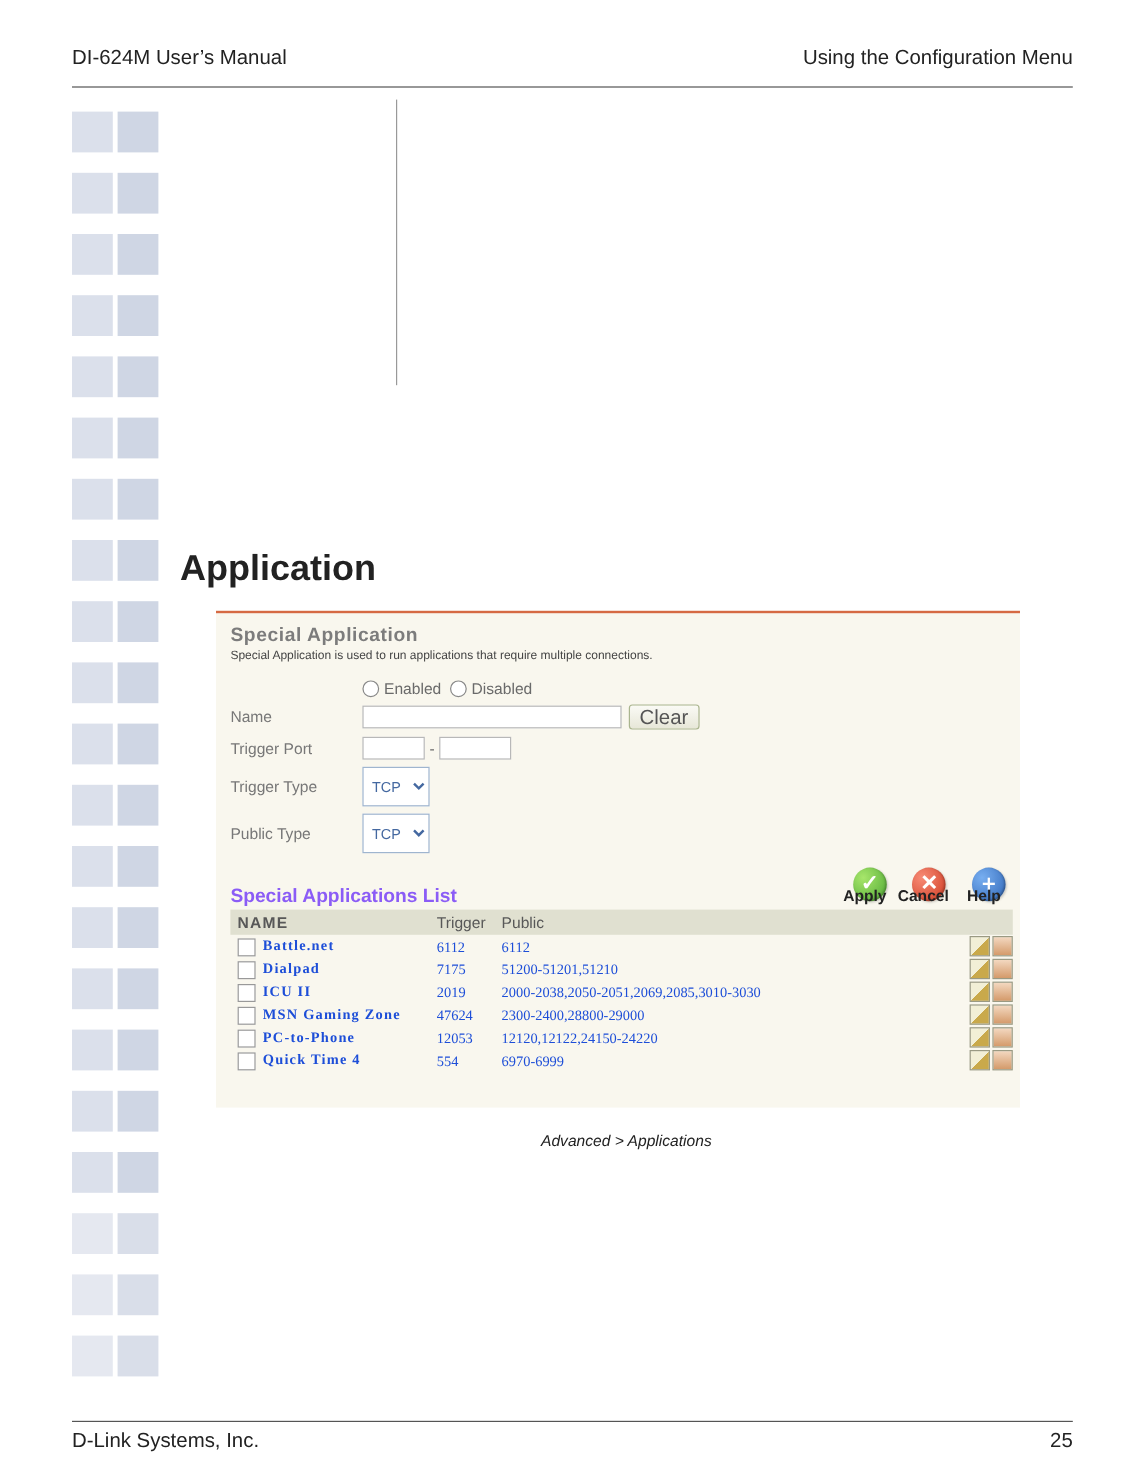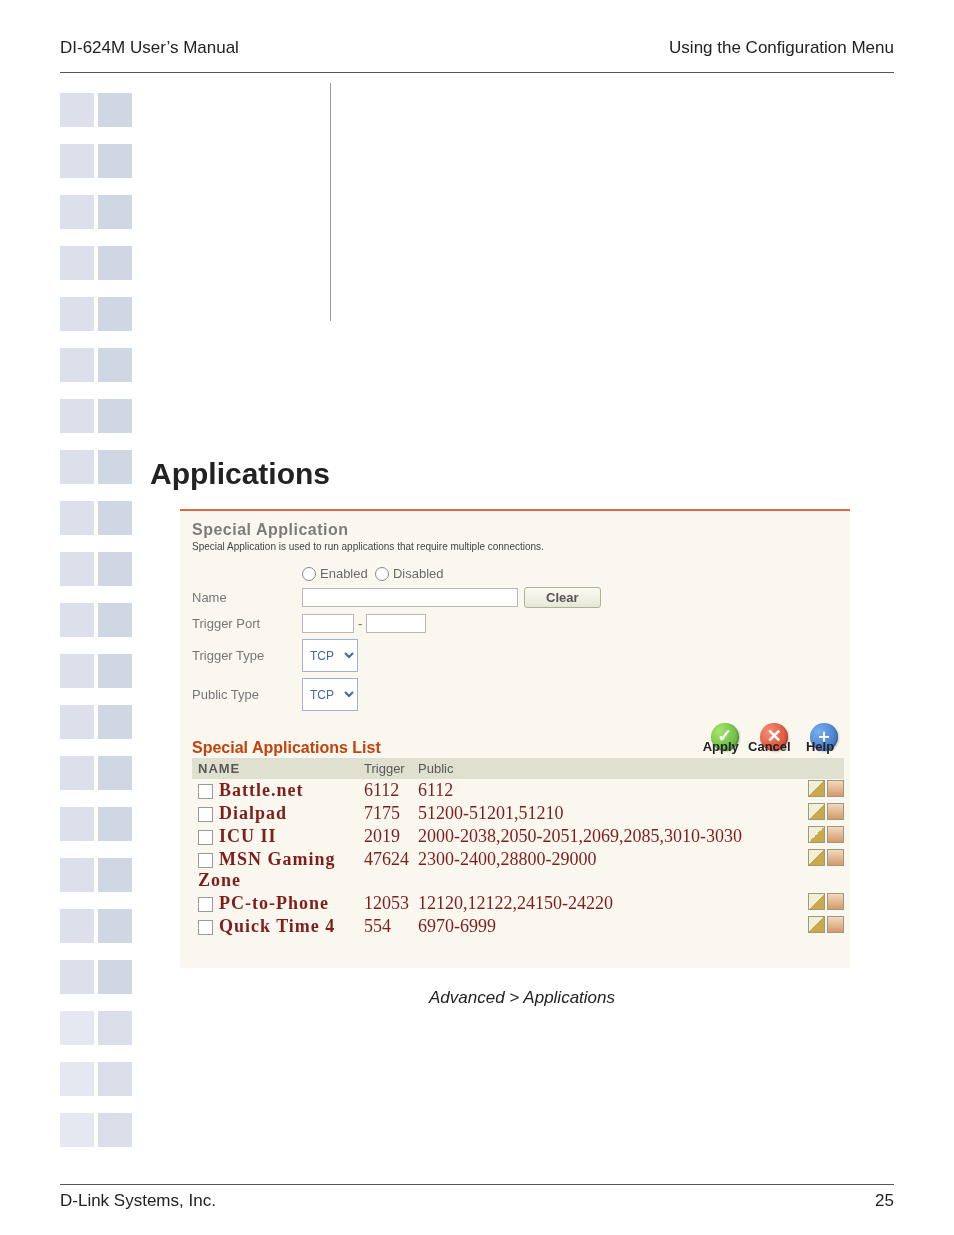"Applications" h1.apps { text: Applications -> Application }
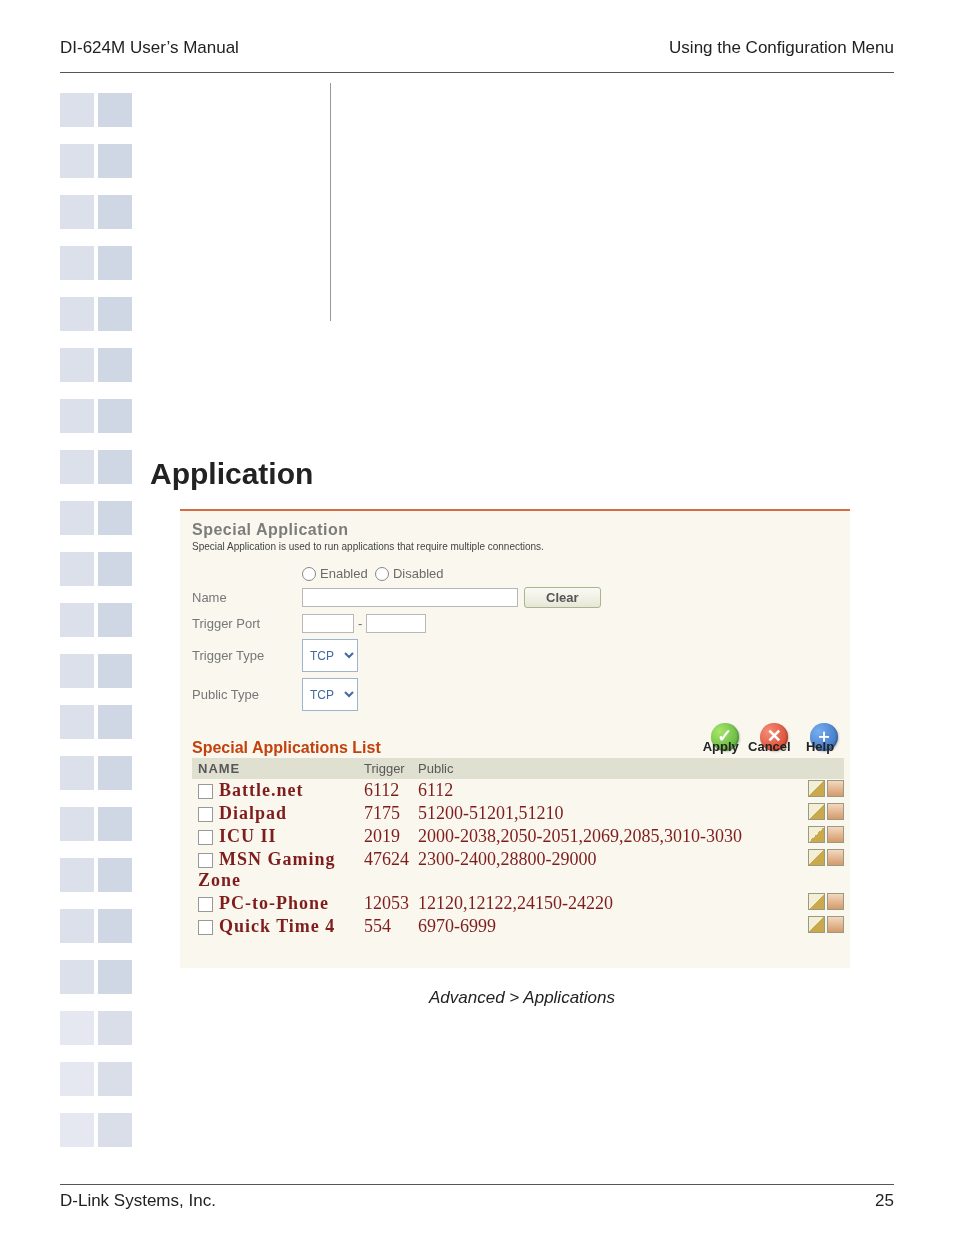"Clear" .btn-clear { font-size: 13px -> 17px; font-weight: bold -> none; padding: 0 21px -> 0 8px }
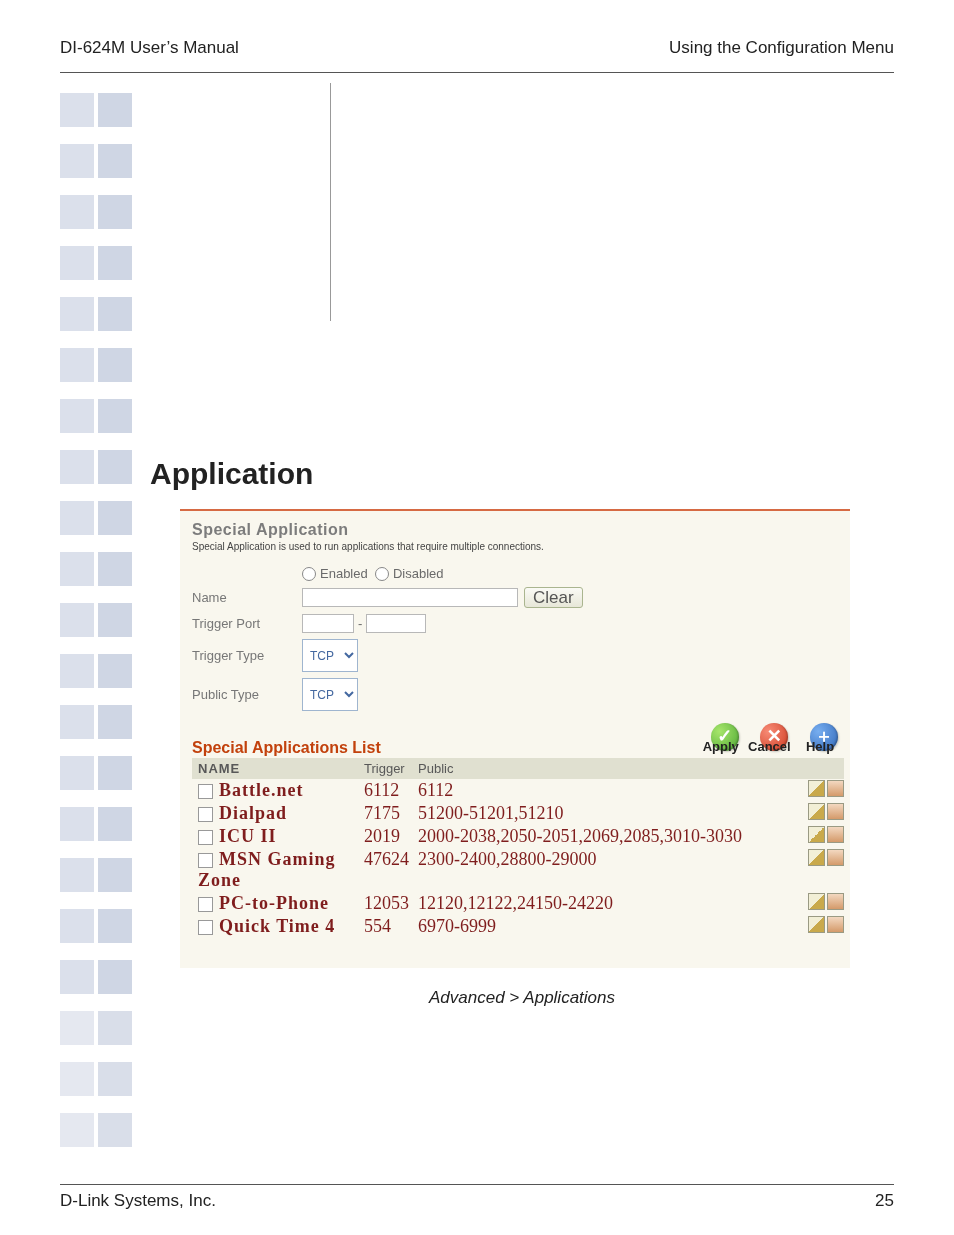"Special Applications List" .listtitle { color: #c2410c -> #8b5cf6 }
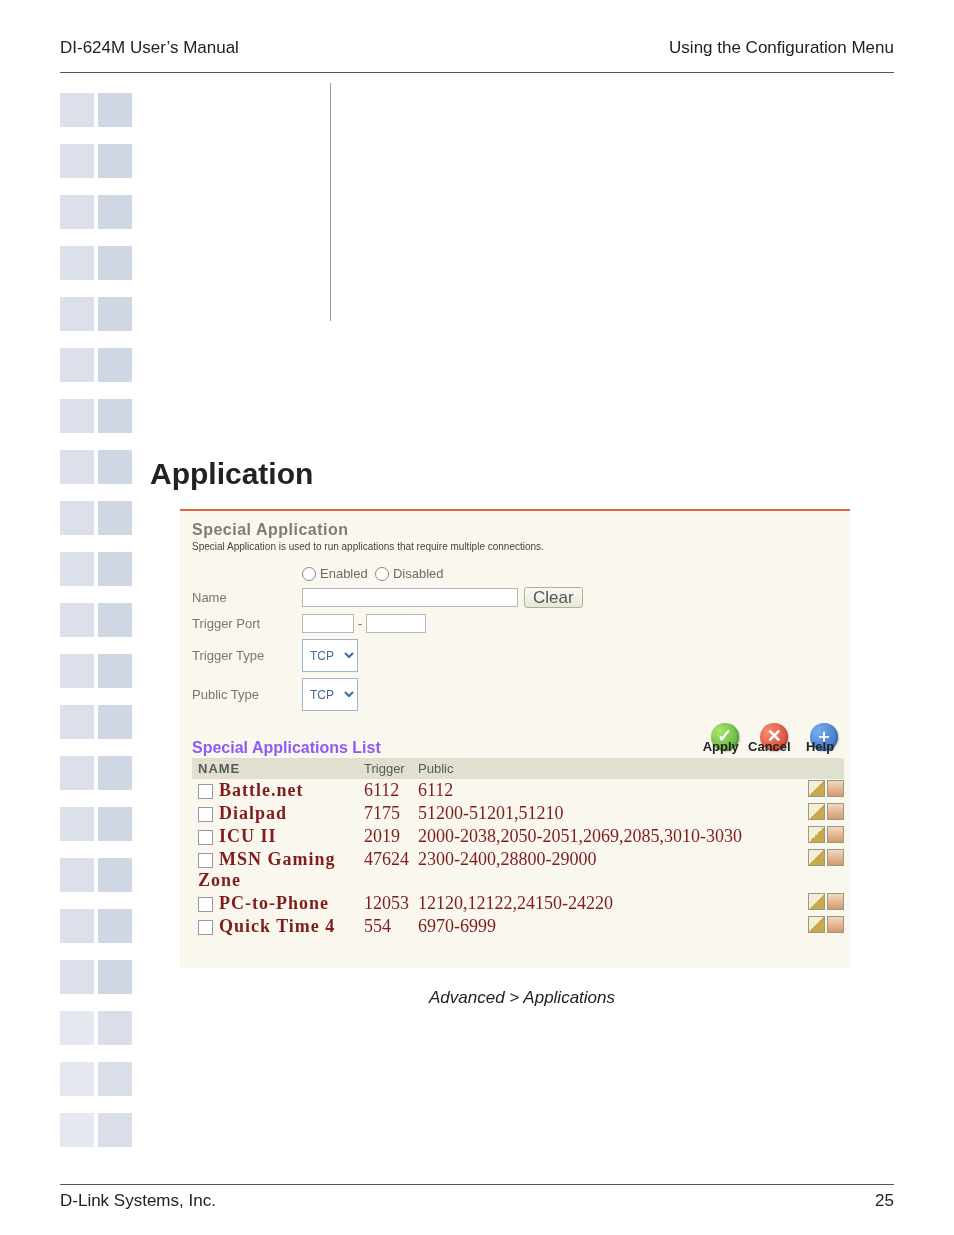"Battle.net" .listrow { align-items: flex-start -> flex-end; color: #7f1d1d -> #1d4ed8; font-size: 18px -> 12px }
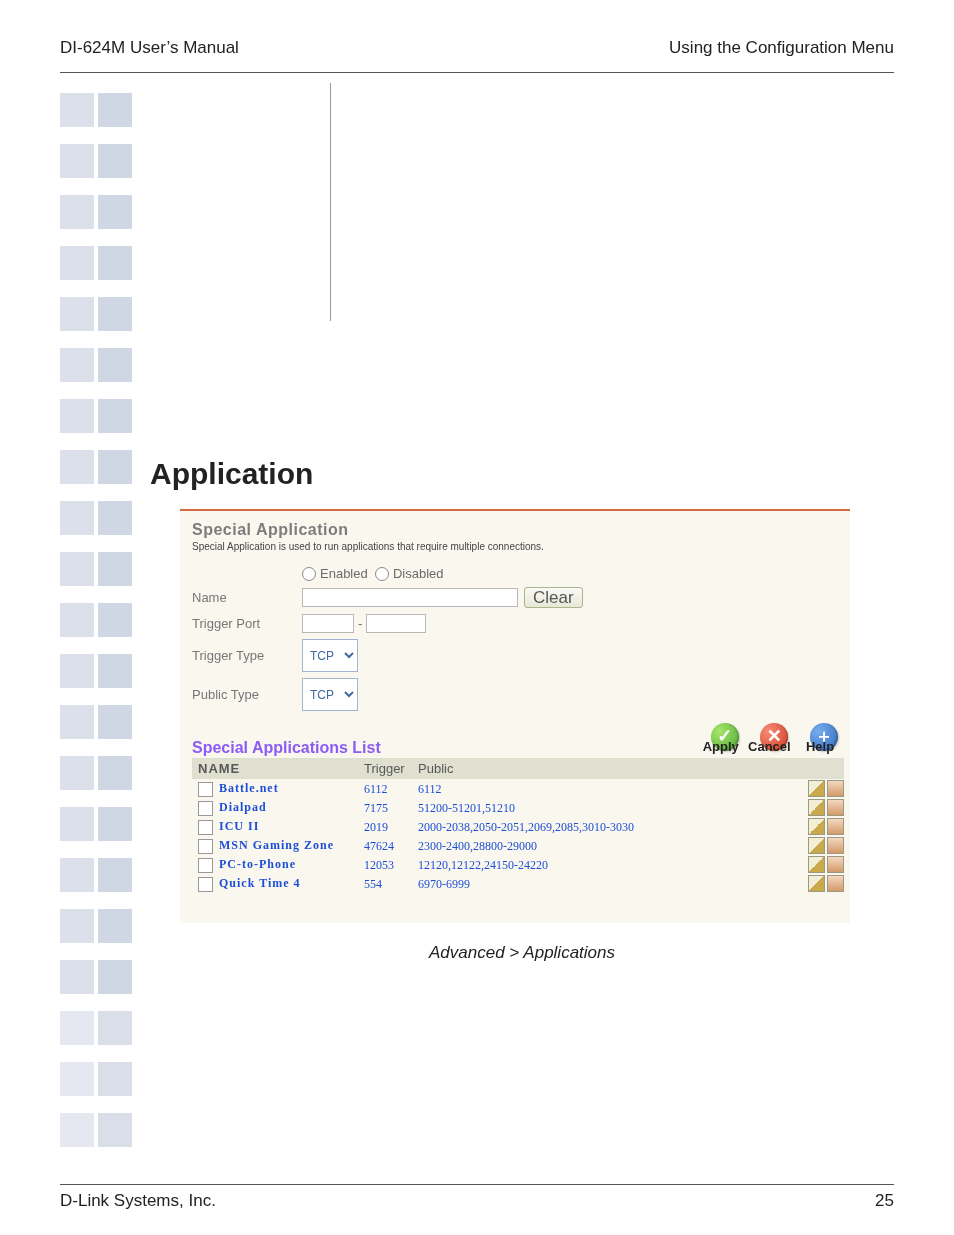"Advanced > Applications" .caption { font-size: 17px -> 13px }
